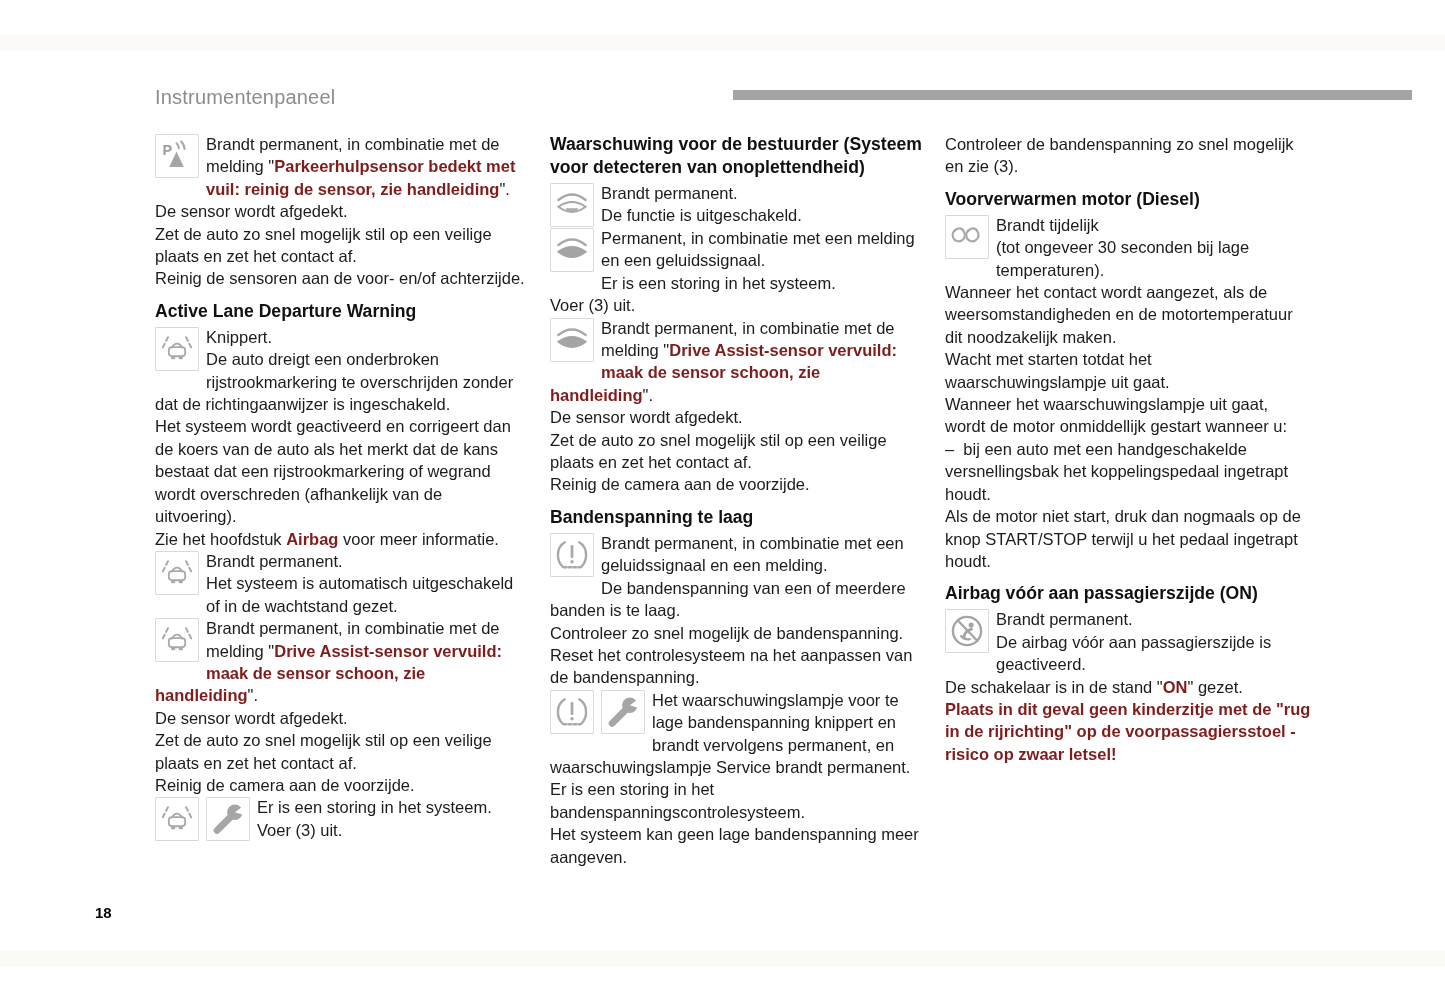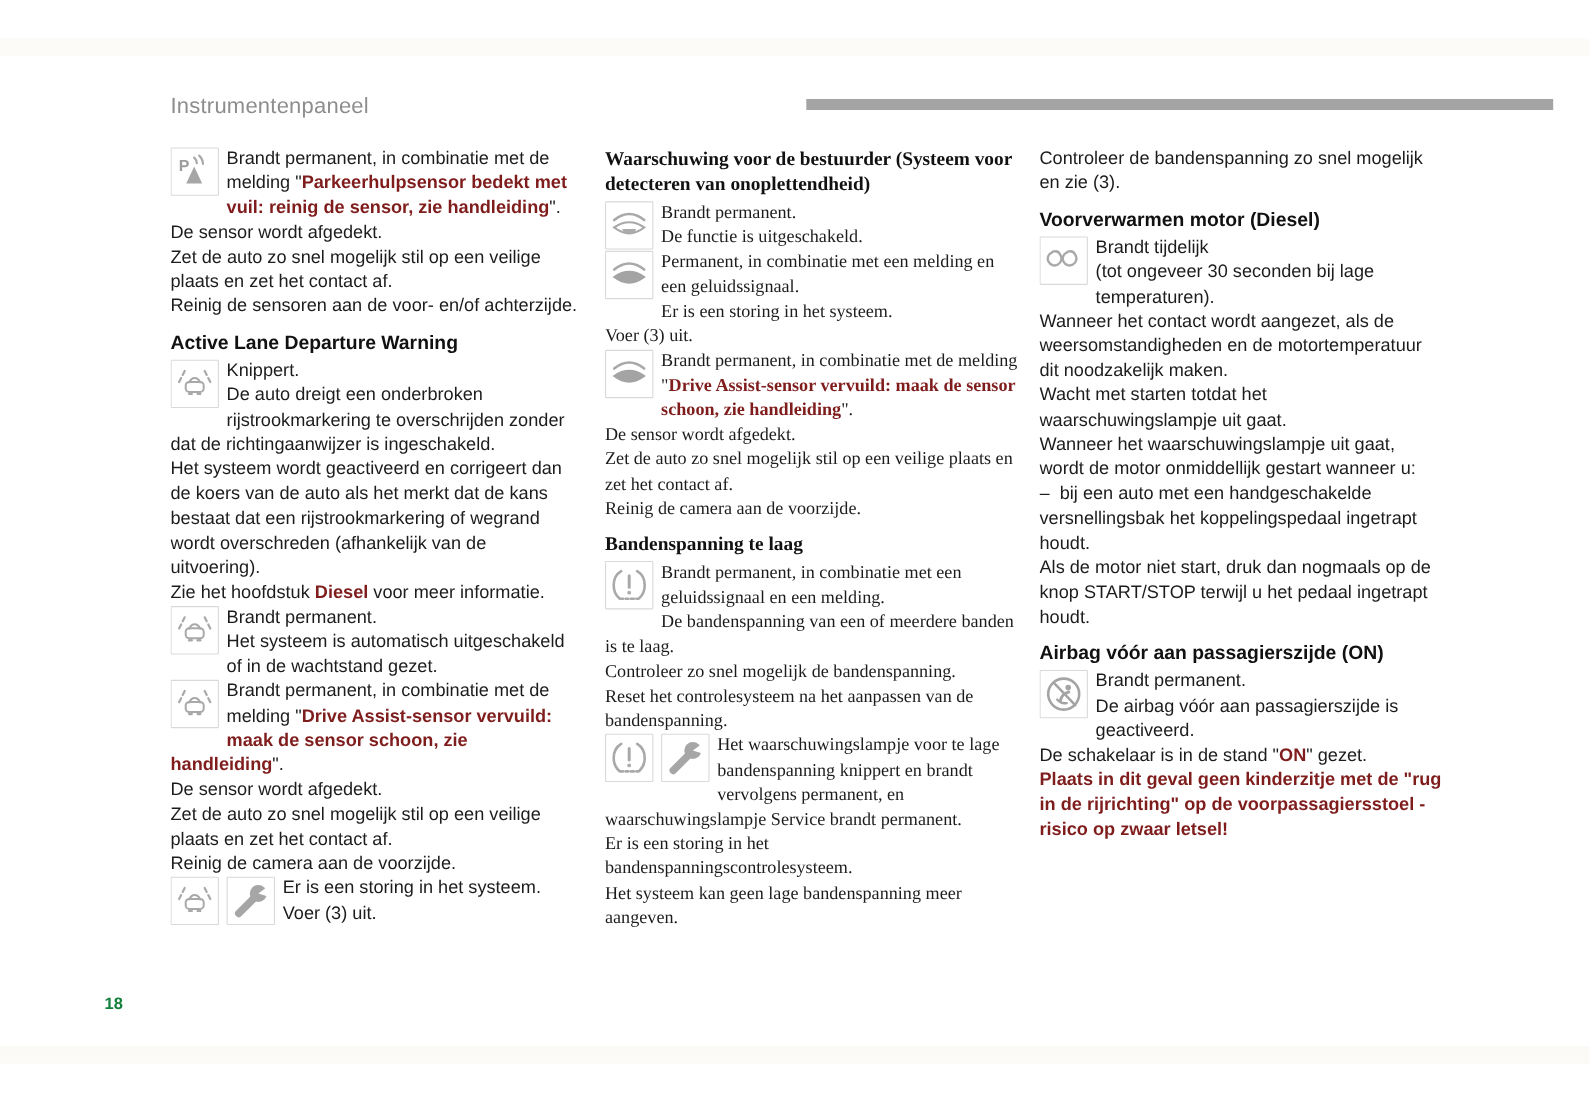"Waarschuwing voor de bestuurder (Systeem" #col2 { font-family: Liberation Serif, serif -> none }
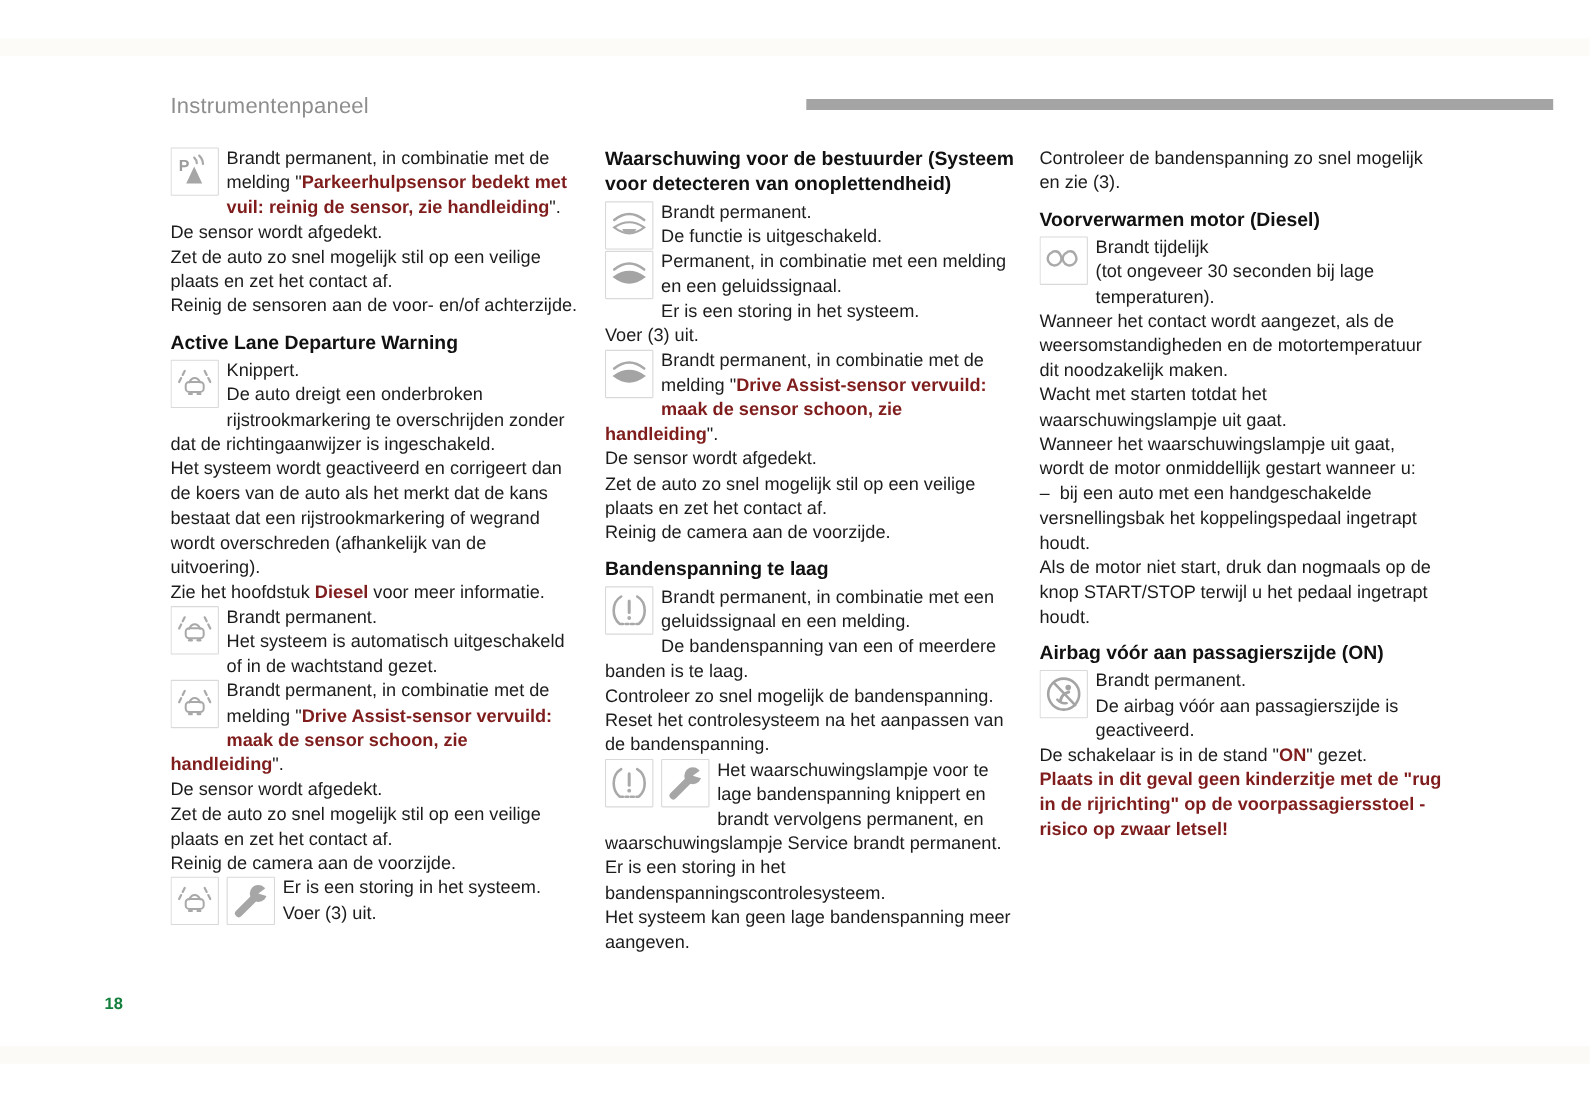"Diesel" span.b { text: Diesel -> Airbag }
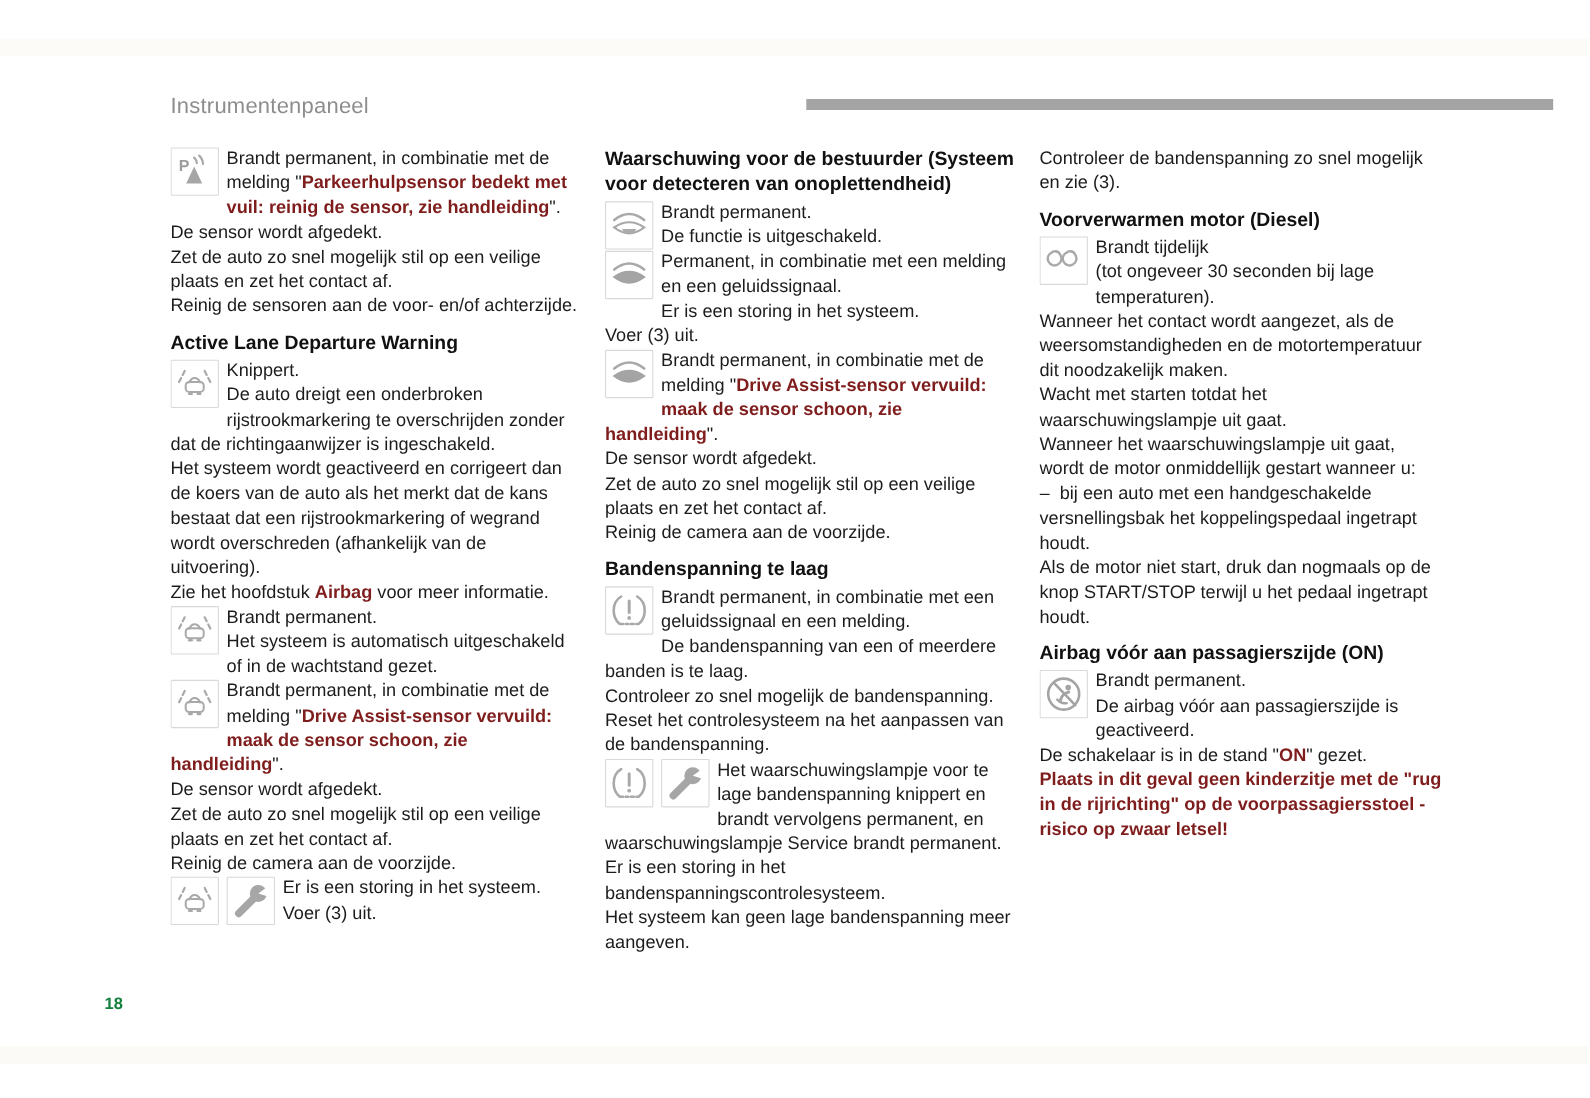"18" .page-number { color: #15803d -> #000000 }
